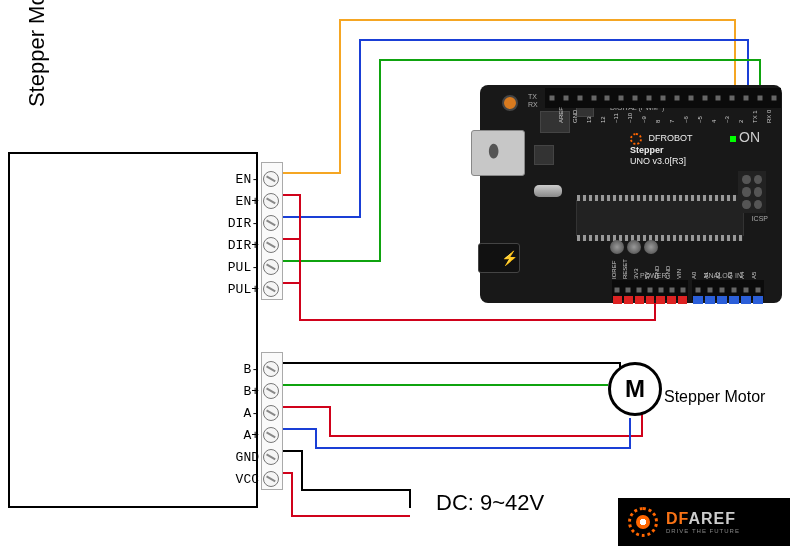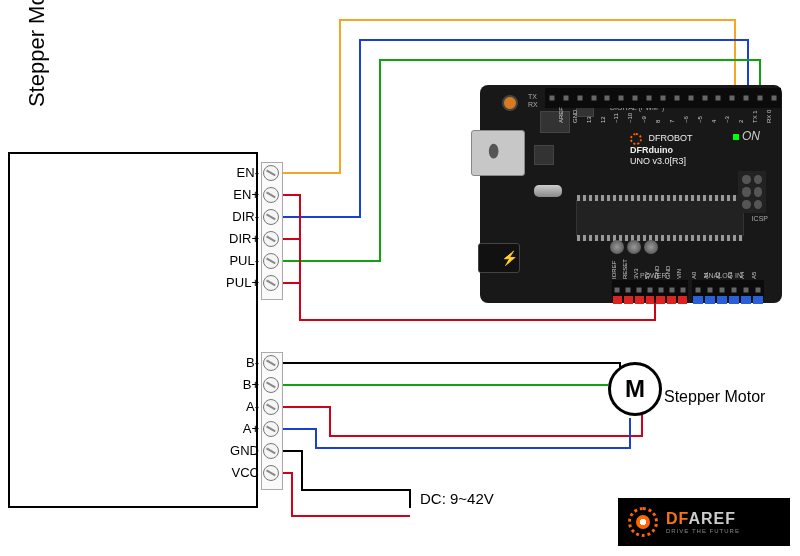"ON" .arduino-on { font-size: 12px -> 14px; font-style: italic -> none }
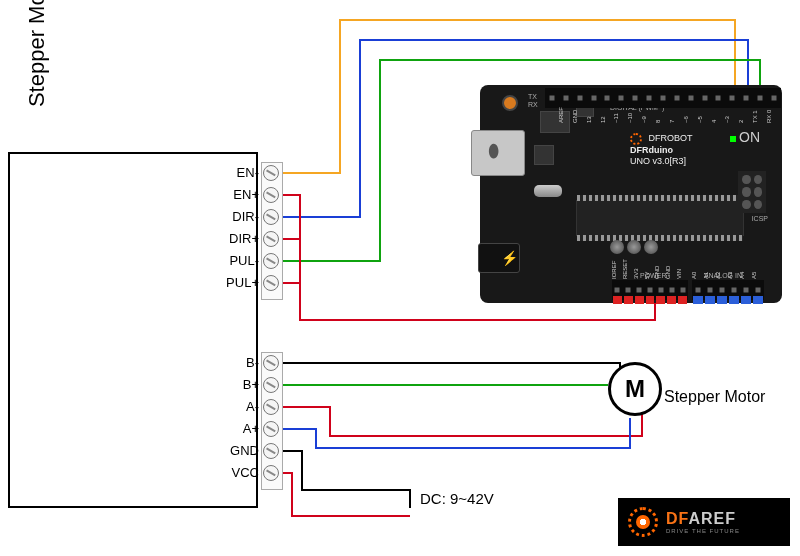"DFRduino" b { text: DFRduino -> Stepper }
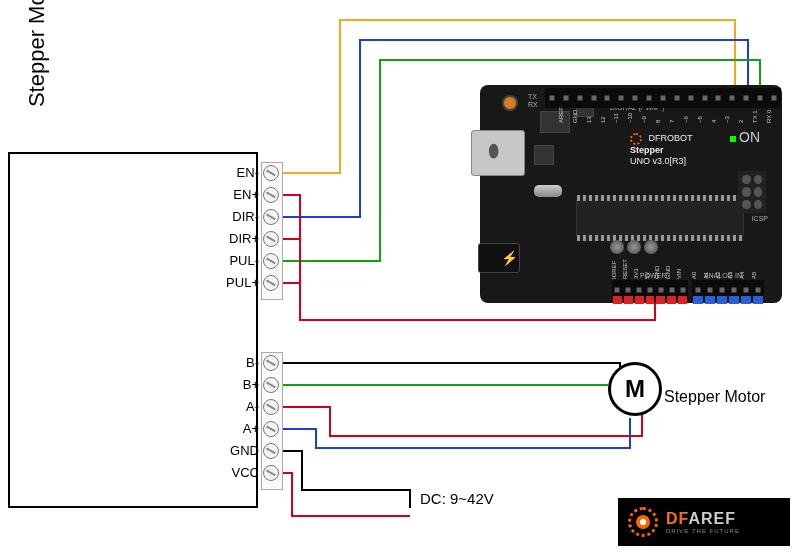"EN-" .terminal-row { align-items: flex-start -> flex-end; font-family: none -> Liberation Mono, monospace }
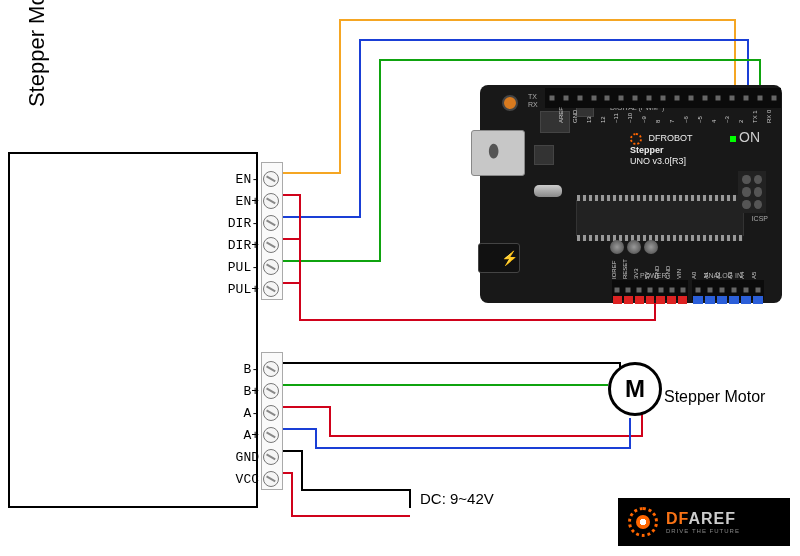"DC: 9~42V" .dc-label { font-size: 15px -> 22px; left: 420px -> 436px }
